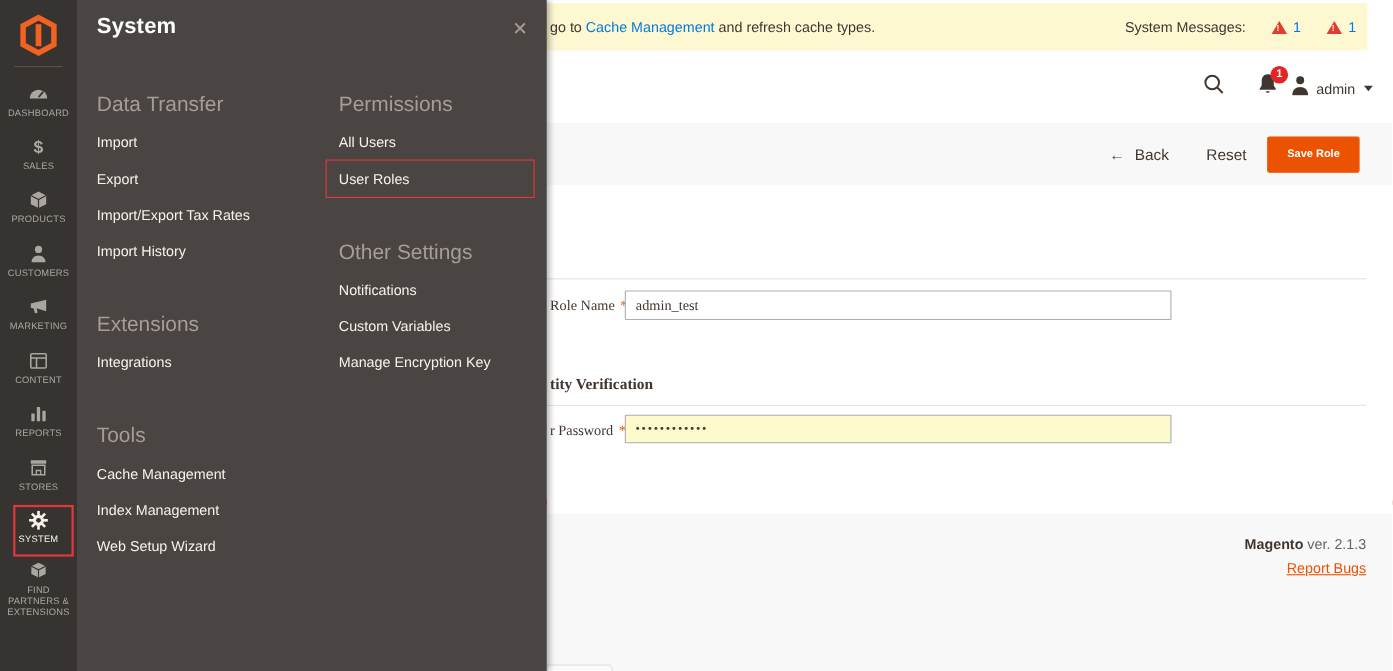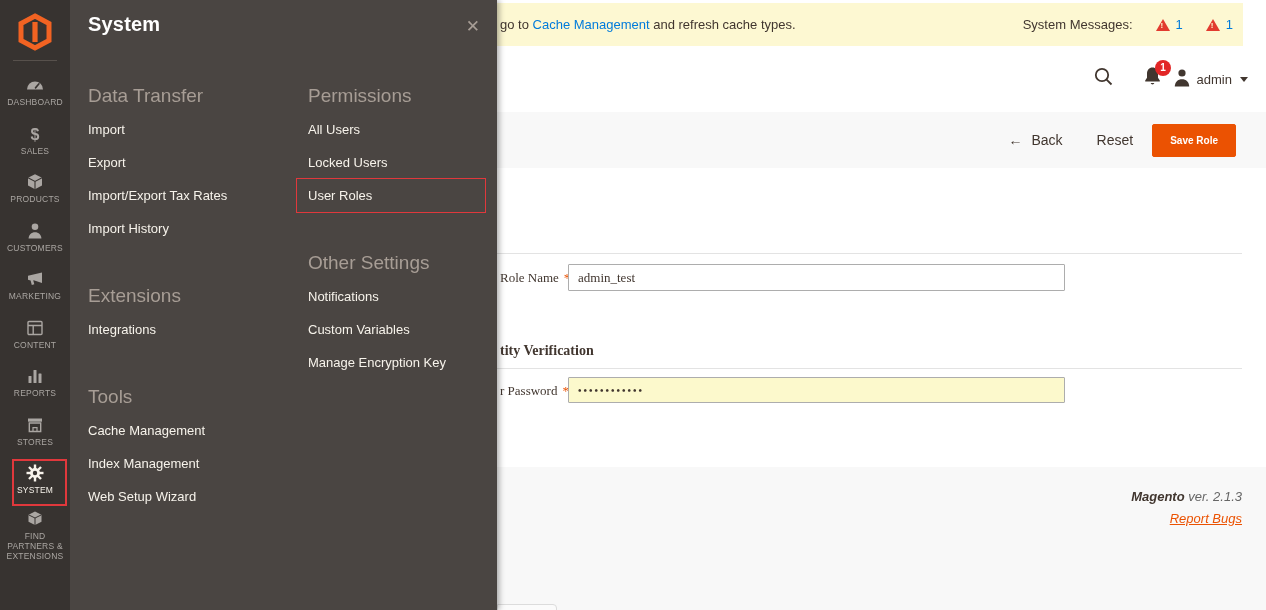"Locked Users" div.menu-item { html: <div>Locked Users</div> -> none }
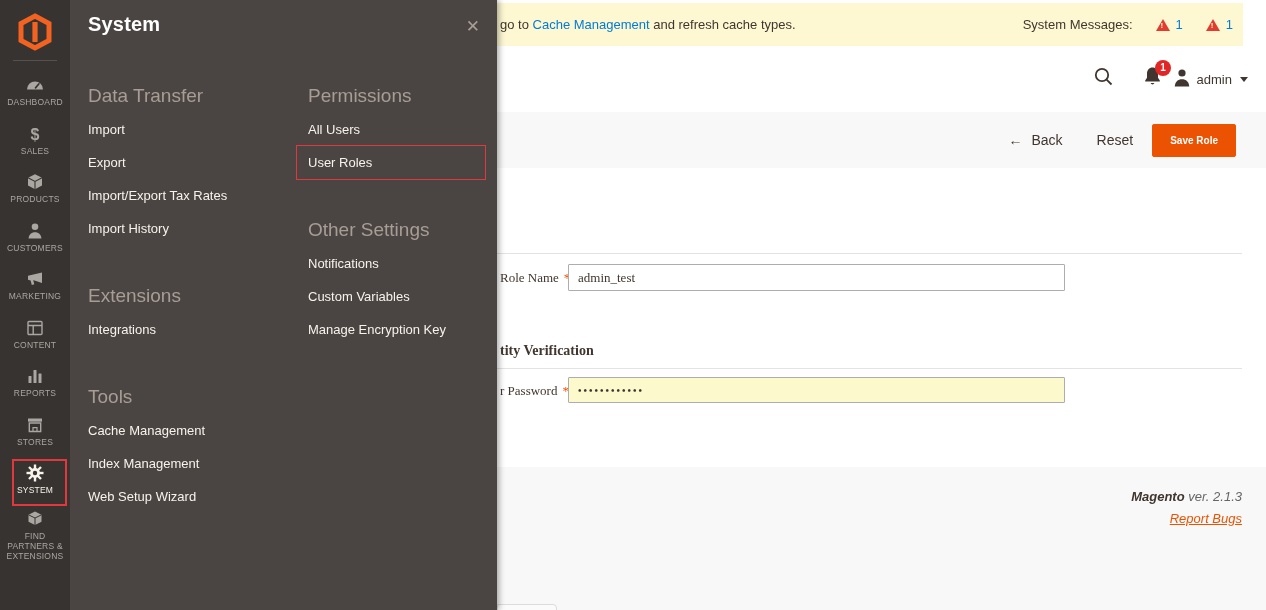"Magento ver. 2.1.3" .footer { border-top: 6px solid #c2410c -> 4px solid #c2410c; font-style: italic -> none }
